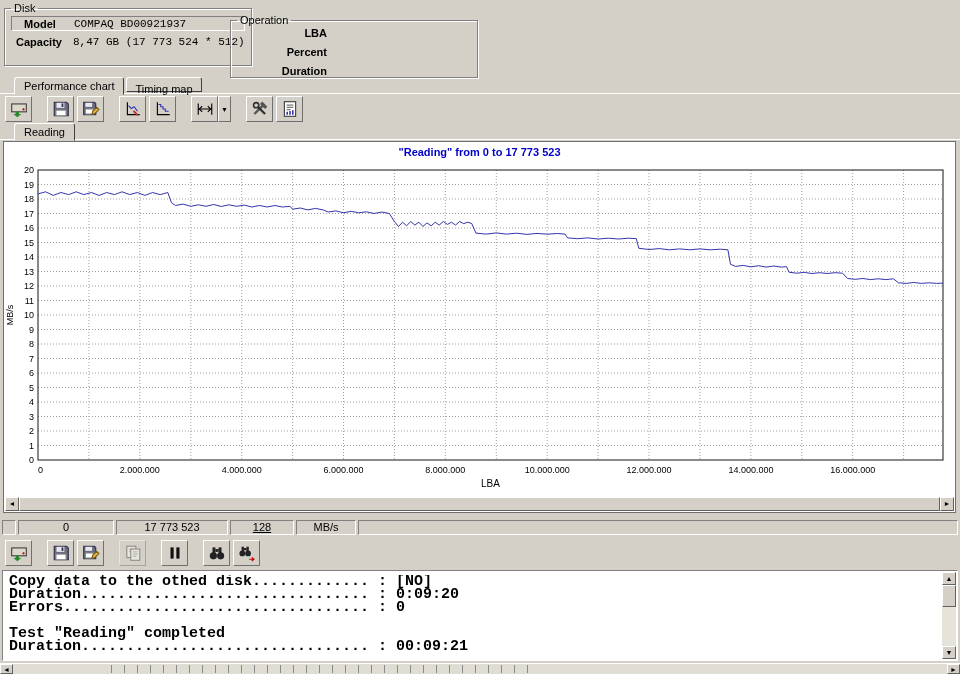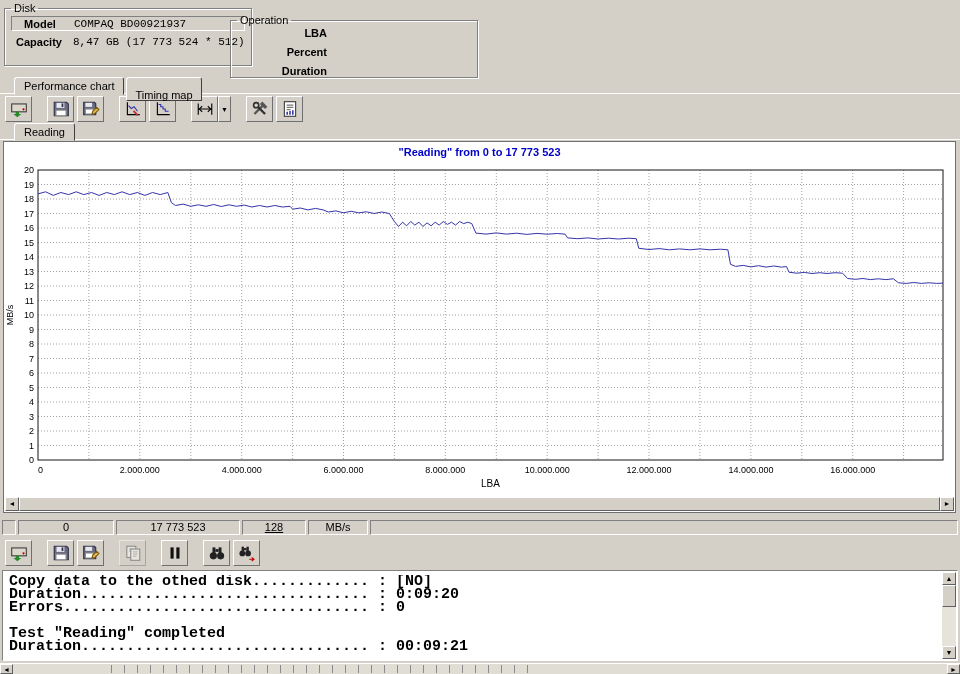"Timing map" .tab.unsel { padding: 11px 8px -> 5px 8px }
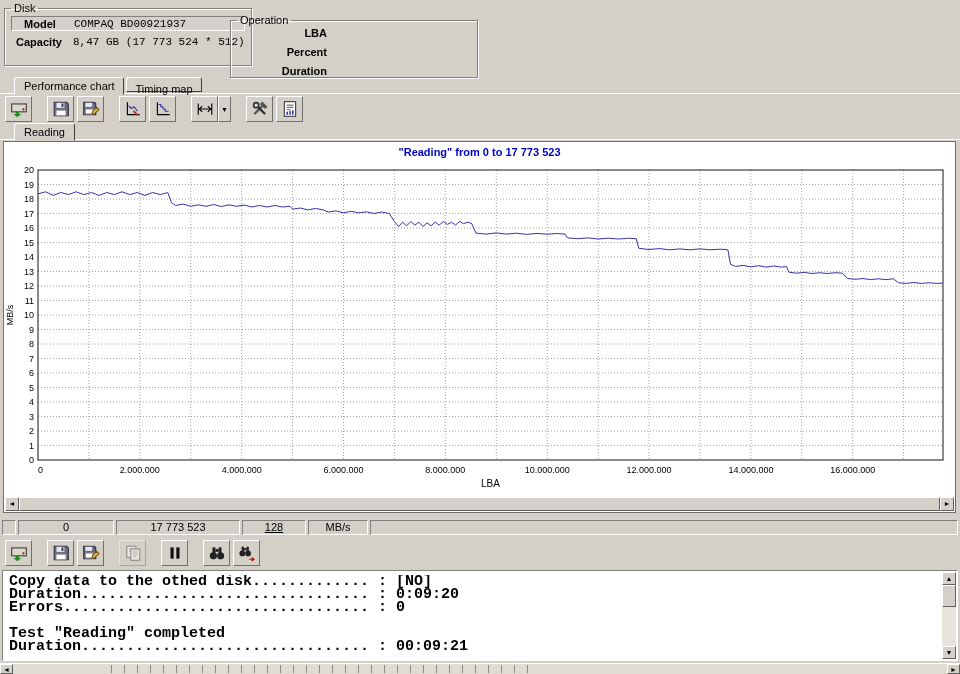"17 773 523" .w124 { width: 124px -> 112px }
